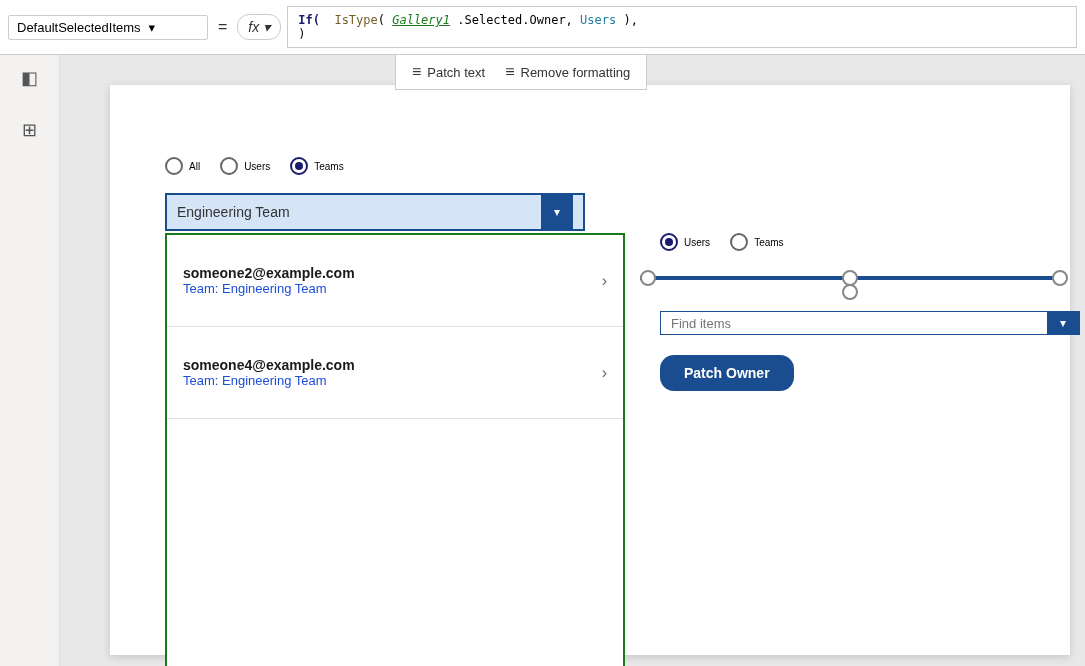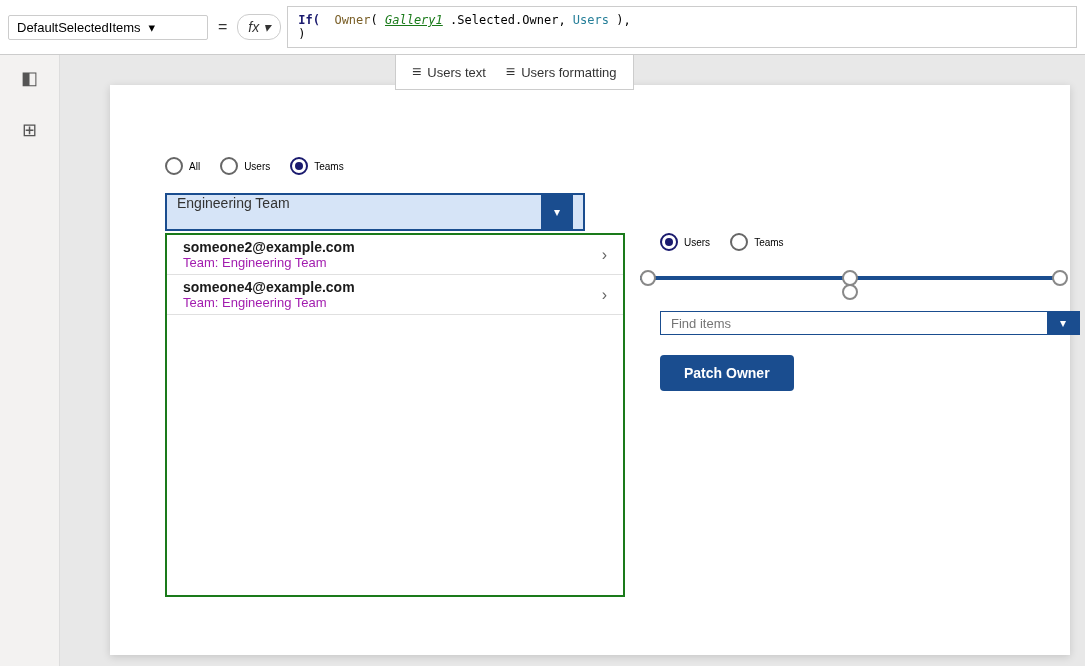"Owner" span { text: Owner -> IsType }
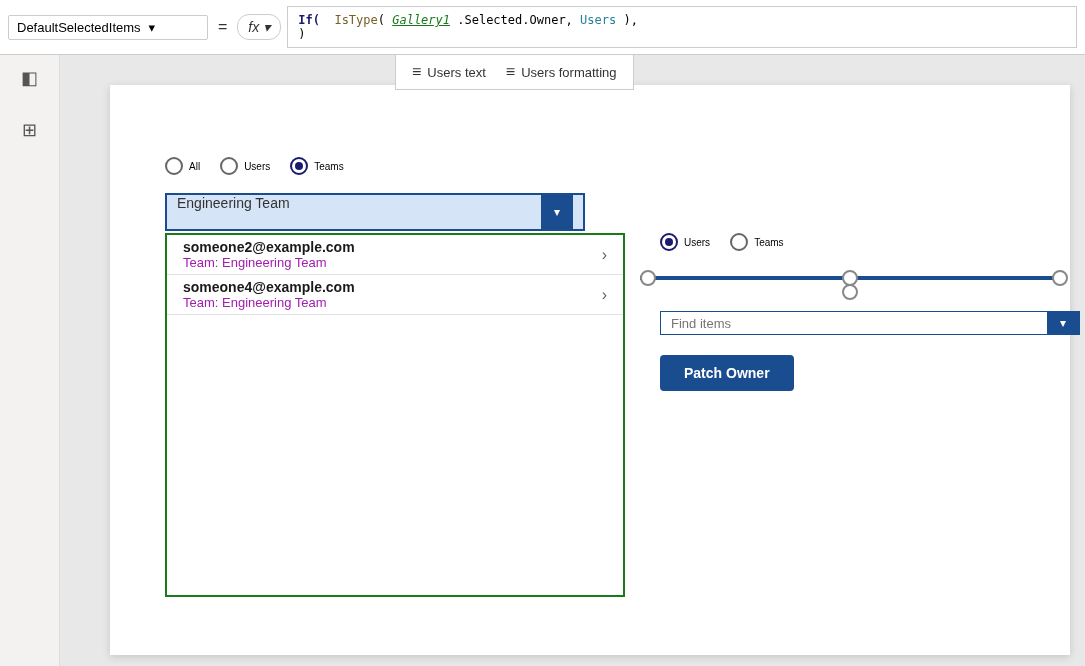"Users text" span { text: Users -> Patch }
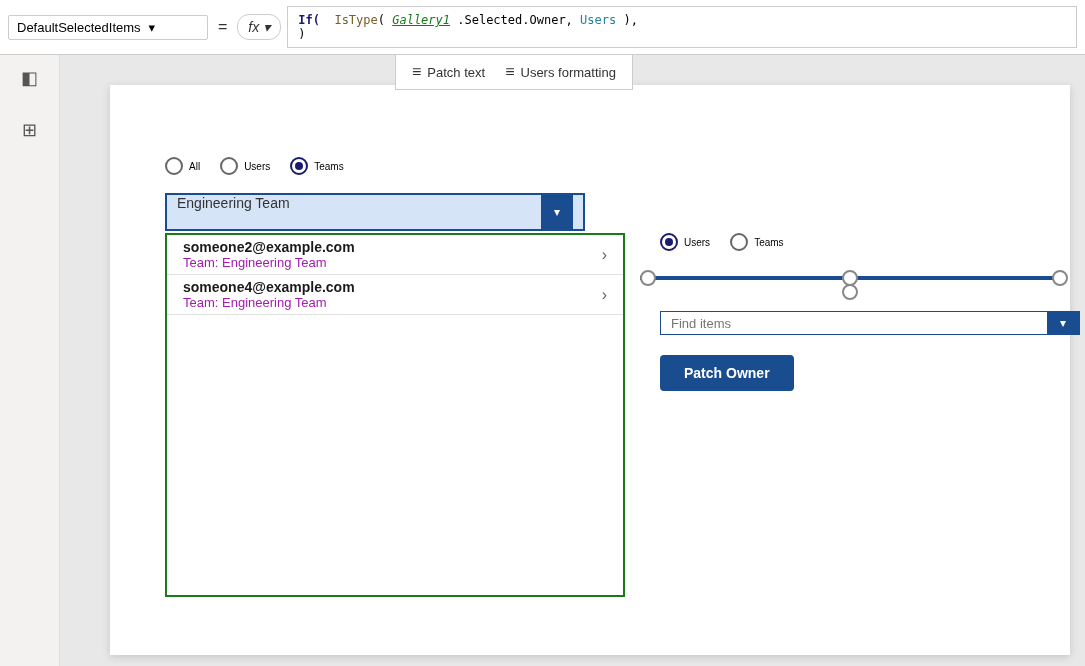"Users formatting" span { text: Users -> Remove }
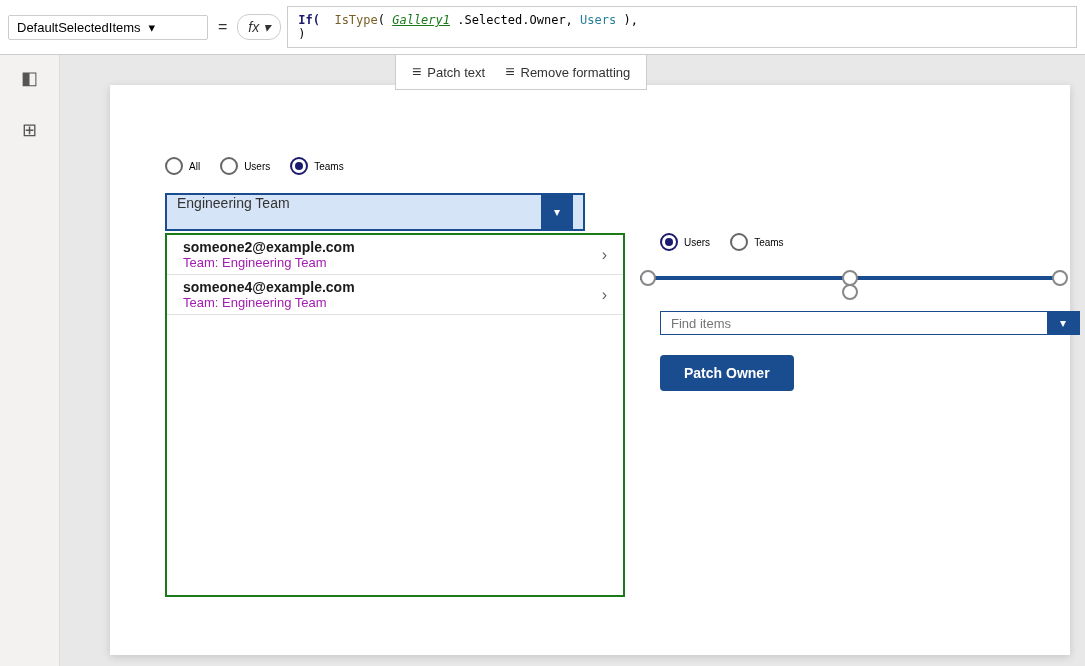"Engineering Team" .team-dropdown { align-items: none -> center }
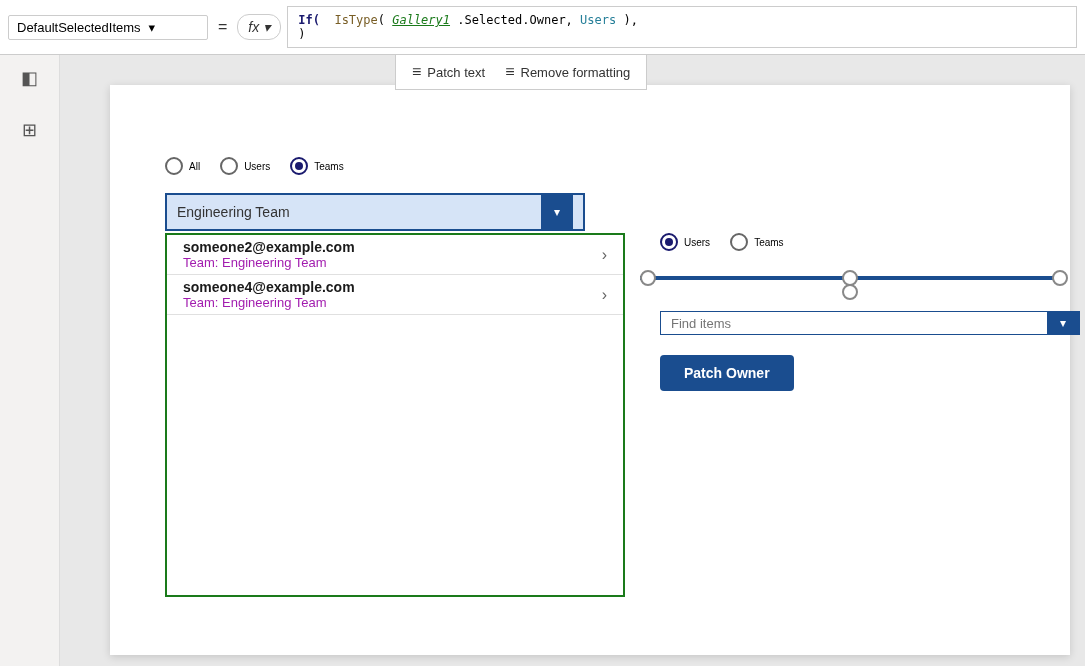"someone2@example.com" .gallery-item { padding: 4px 16px -> 30px 16px }
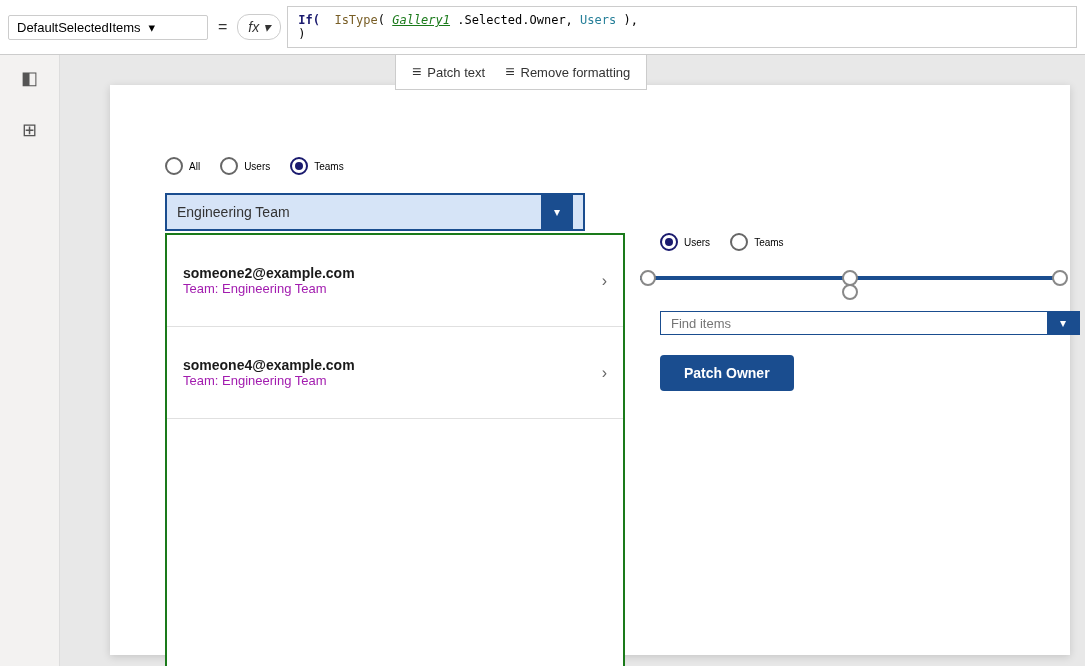"Team: Engineering Team" .gallery-item-info .team { color: #a21caf -> #1d4ed8 }
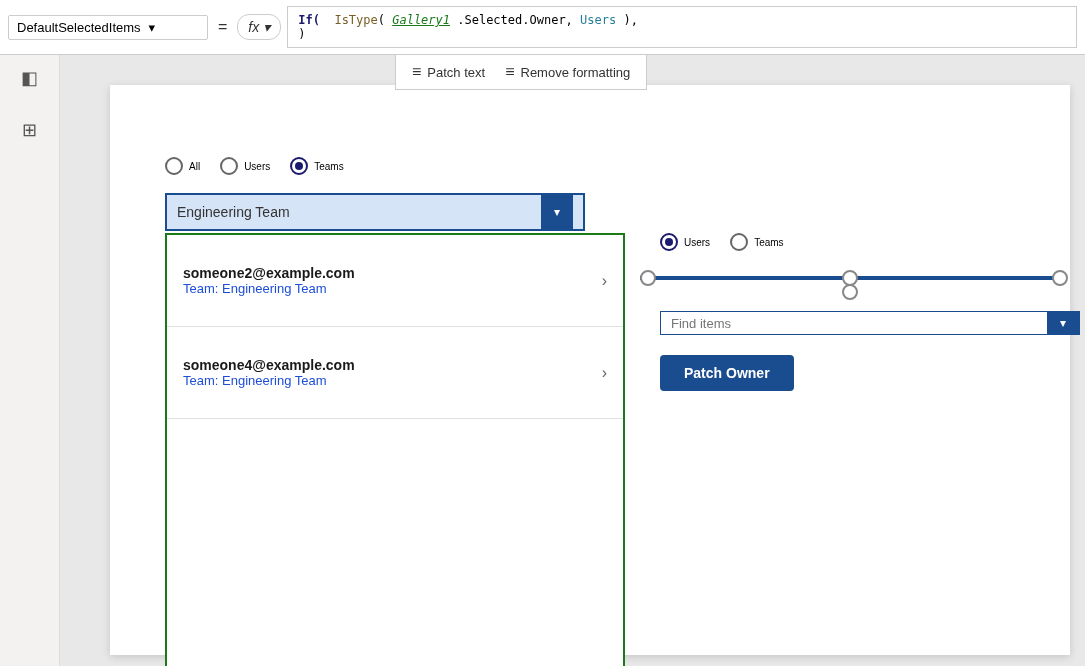"Patch Owner" .patch-owner-btn { border-radius: 4px -> 14px }
